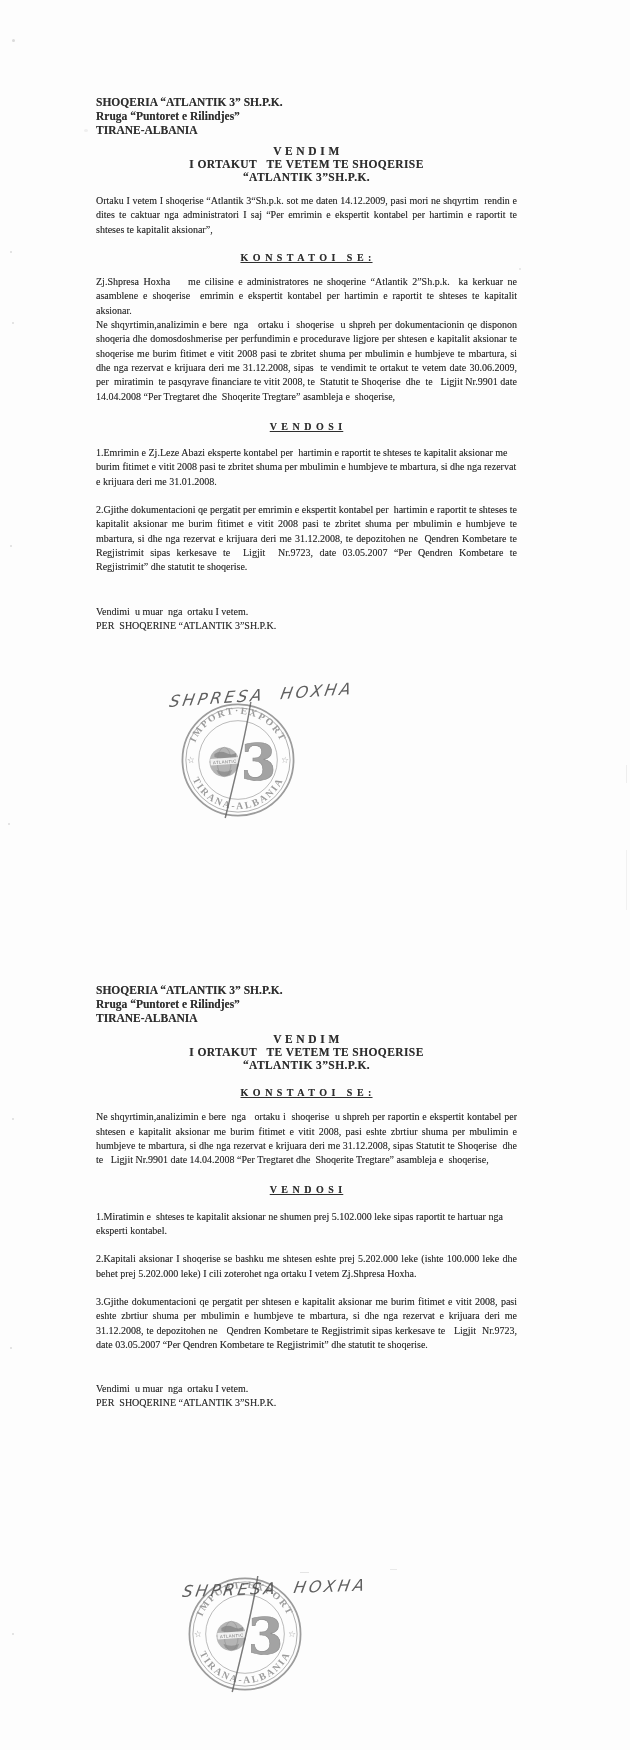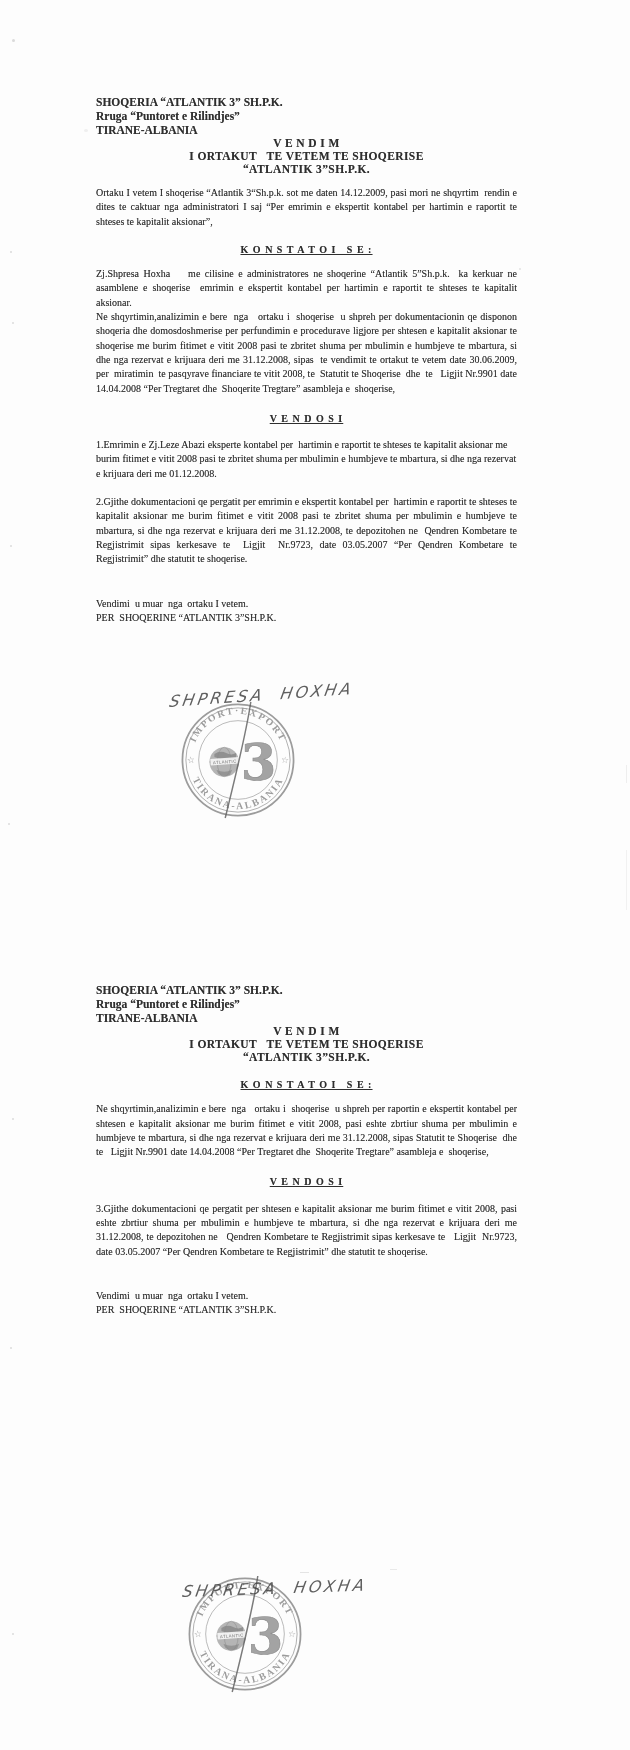"V E N D I" .title-block { margin-top: none -> 8px }
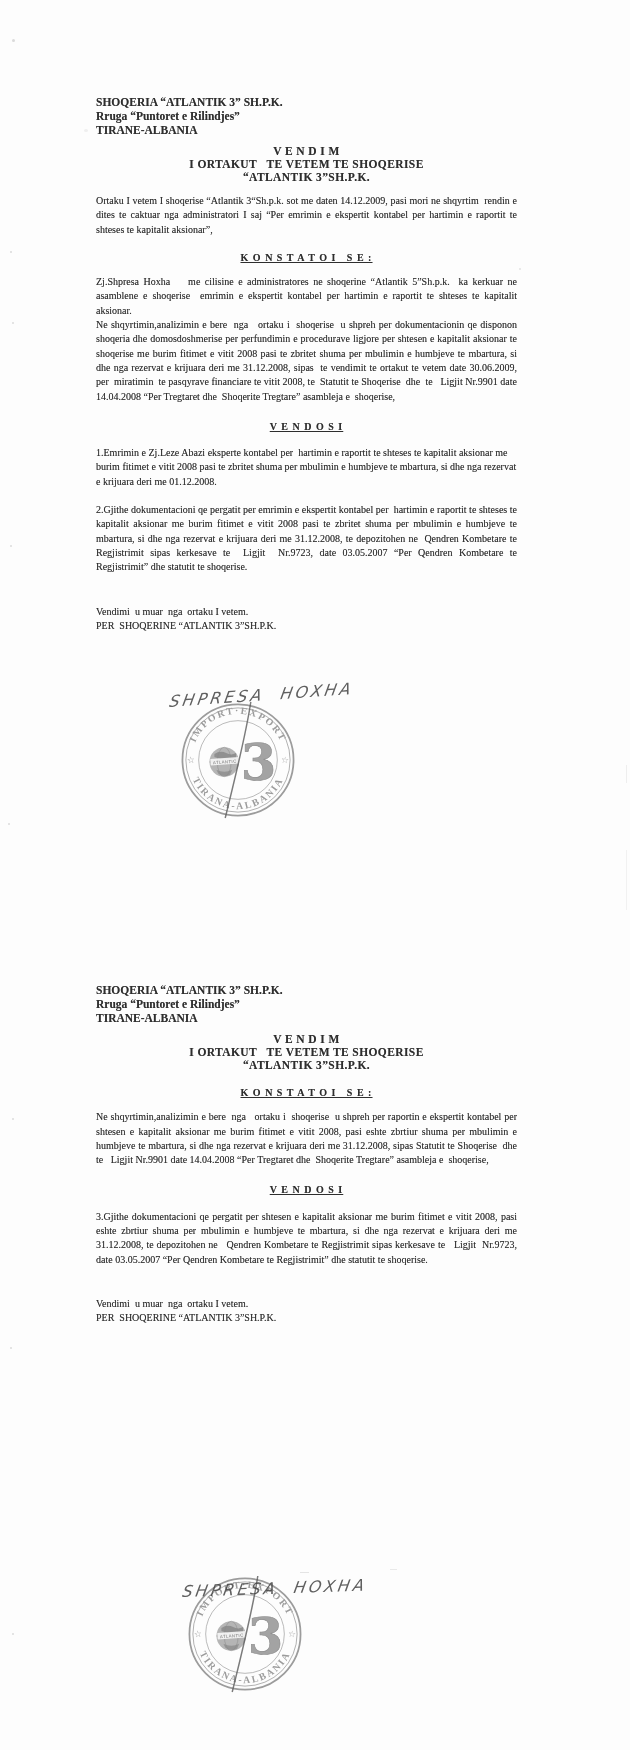"Zj.Shpresa Hoxha me cilisine e" p { text: 5 -> 2 }
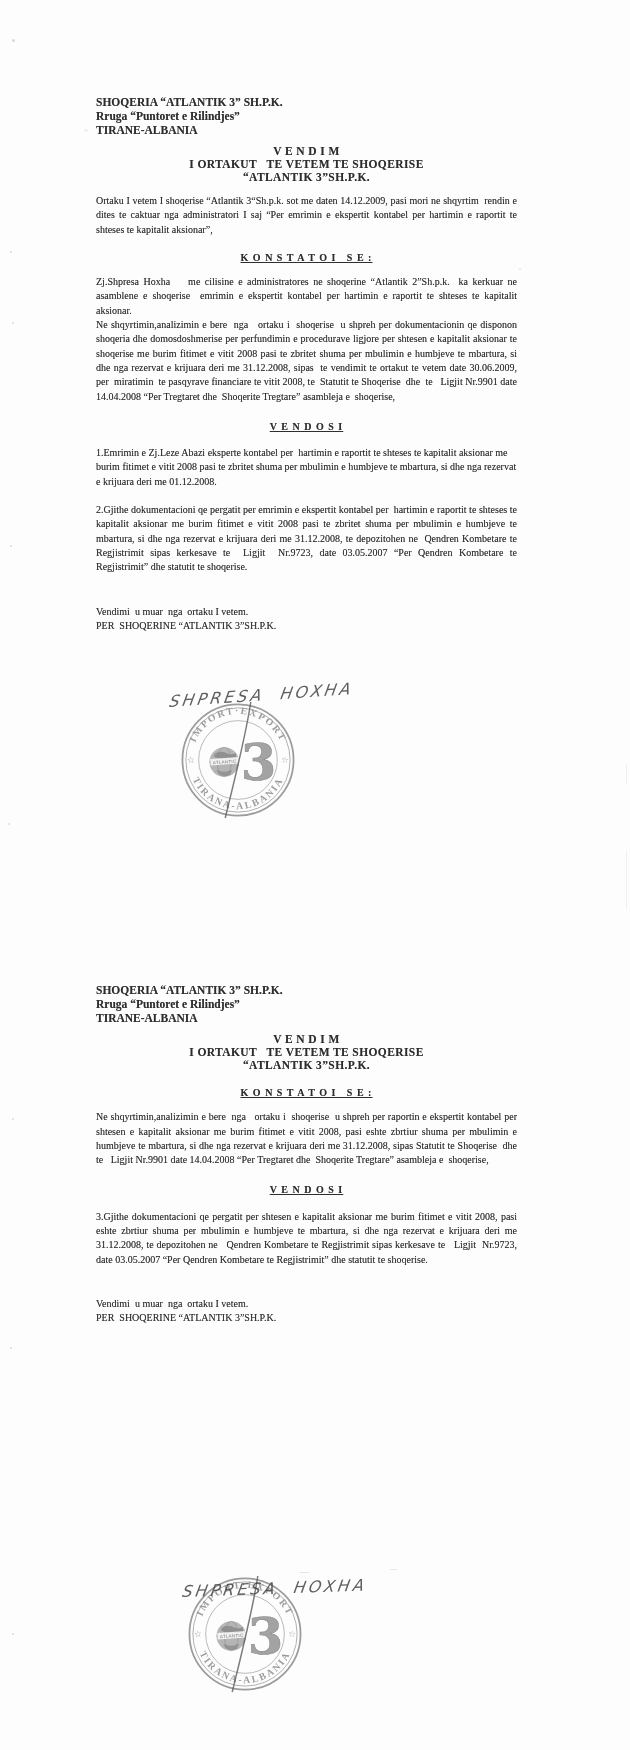"1.Emrimin e Zj.Leze Abazi eksperte" p.item { text: 01.12.2008 -> 31.01.2008 }
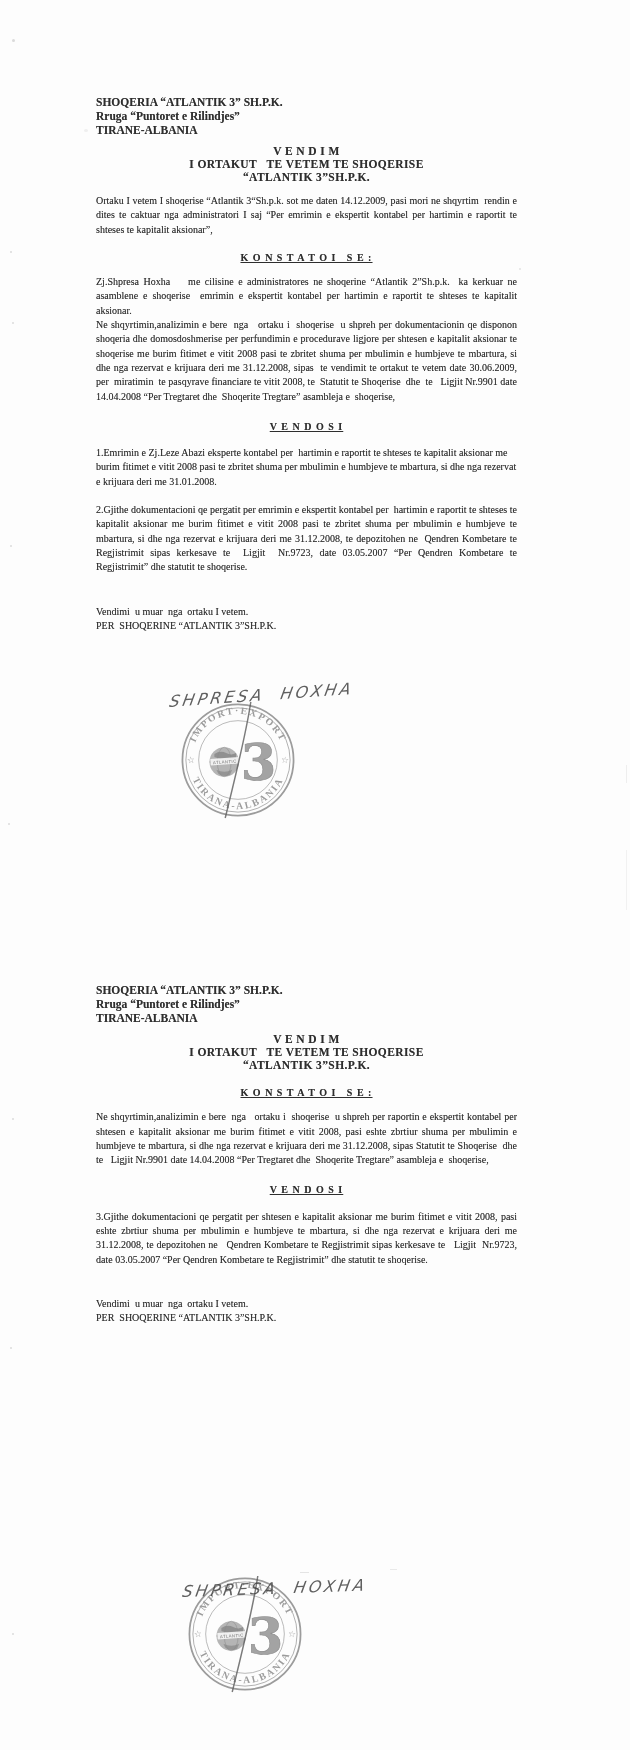"1.Miratimin e shteses te kapitalit" p.item { html: none -> <p>1.Miratimin e shteses te kapitalit aksionar ne shumen prej 5.102.000 leke sipas raportit te hartuar nga eksperti kontabel.</p> }
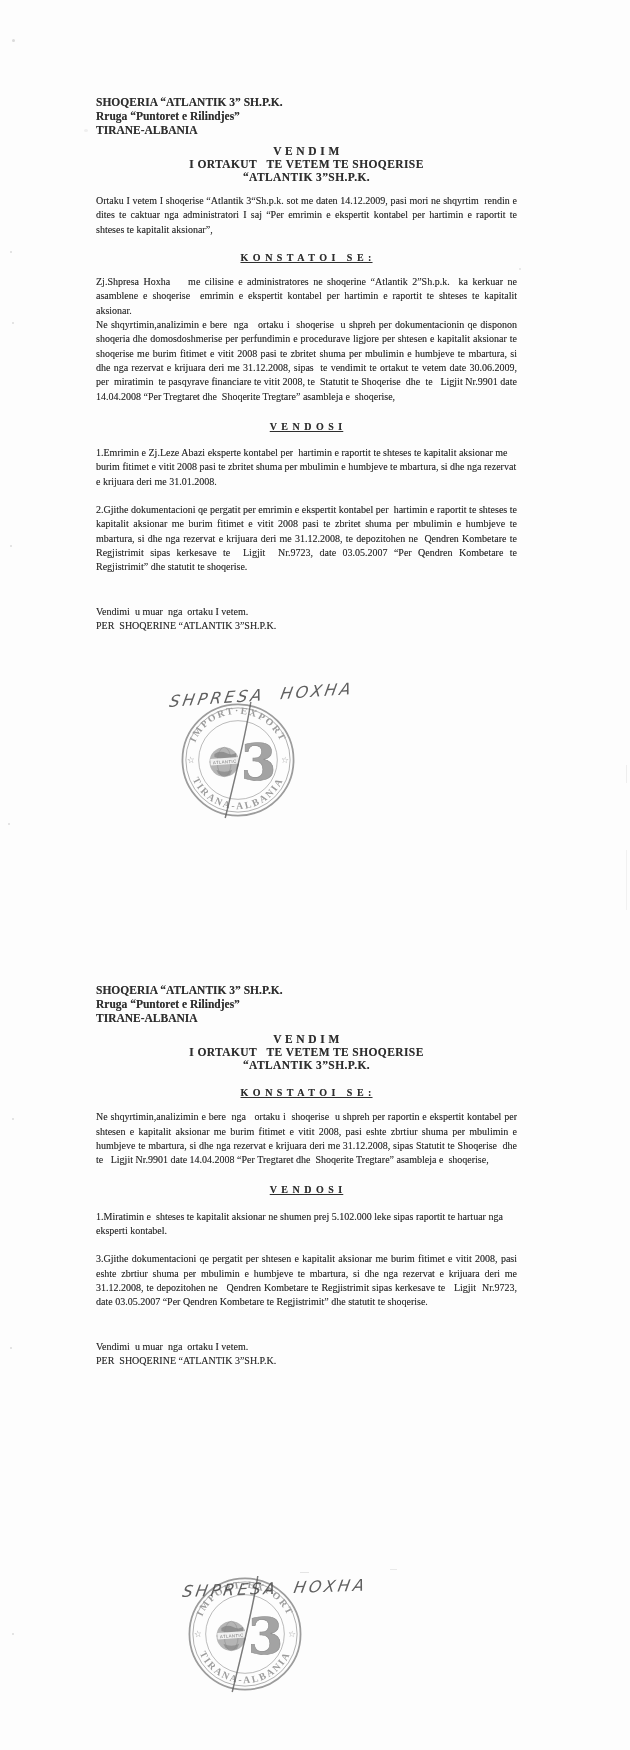"2.Kapitali aksionar I shoqerise se" p.item { html: none -> <p>2.Kapitali aksionar I shoqerise se bashku me shtesen eshte prej 5.202.000 leke (ishte 100.000 leke dhe behet prej 5.202.000 leke) I cili zoterohet nga ortaku I vetem Zj.Shpresa Hoxha.</p> }
